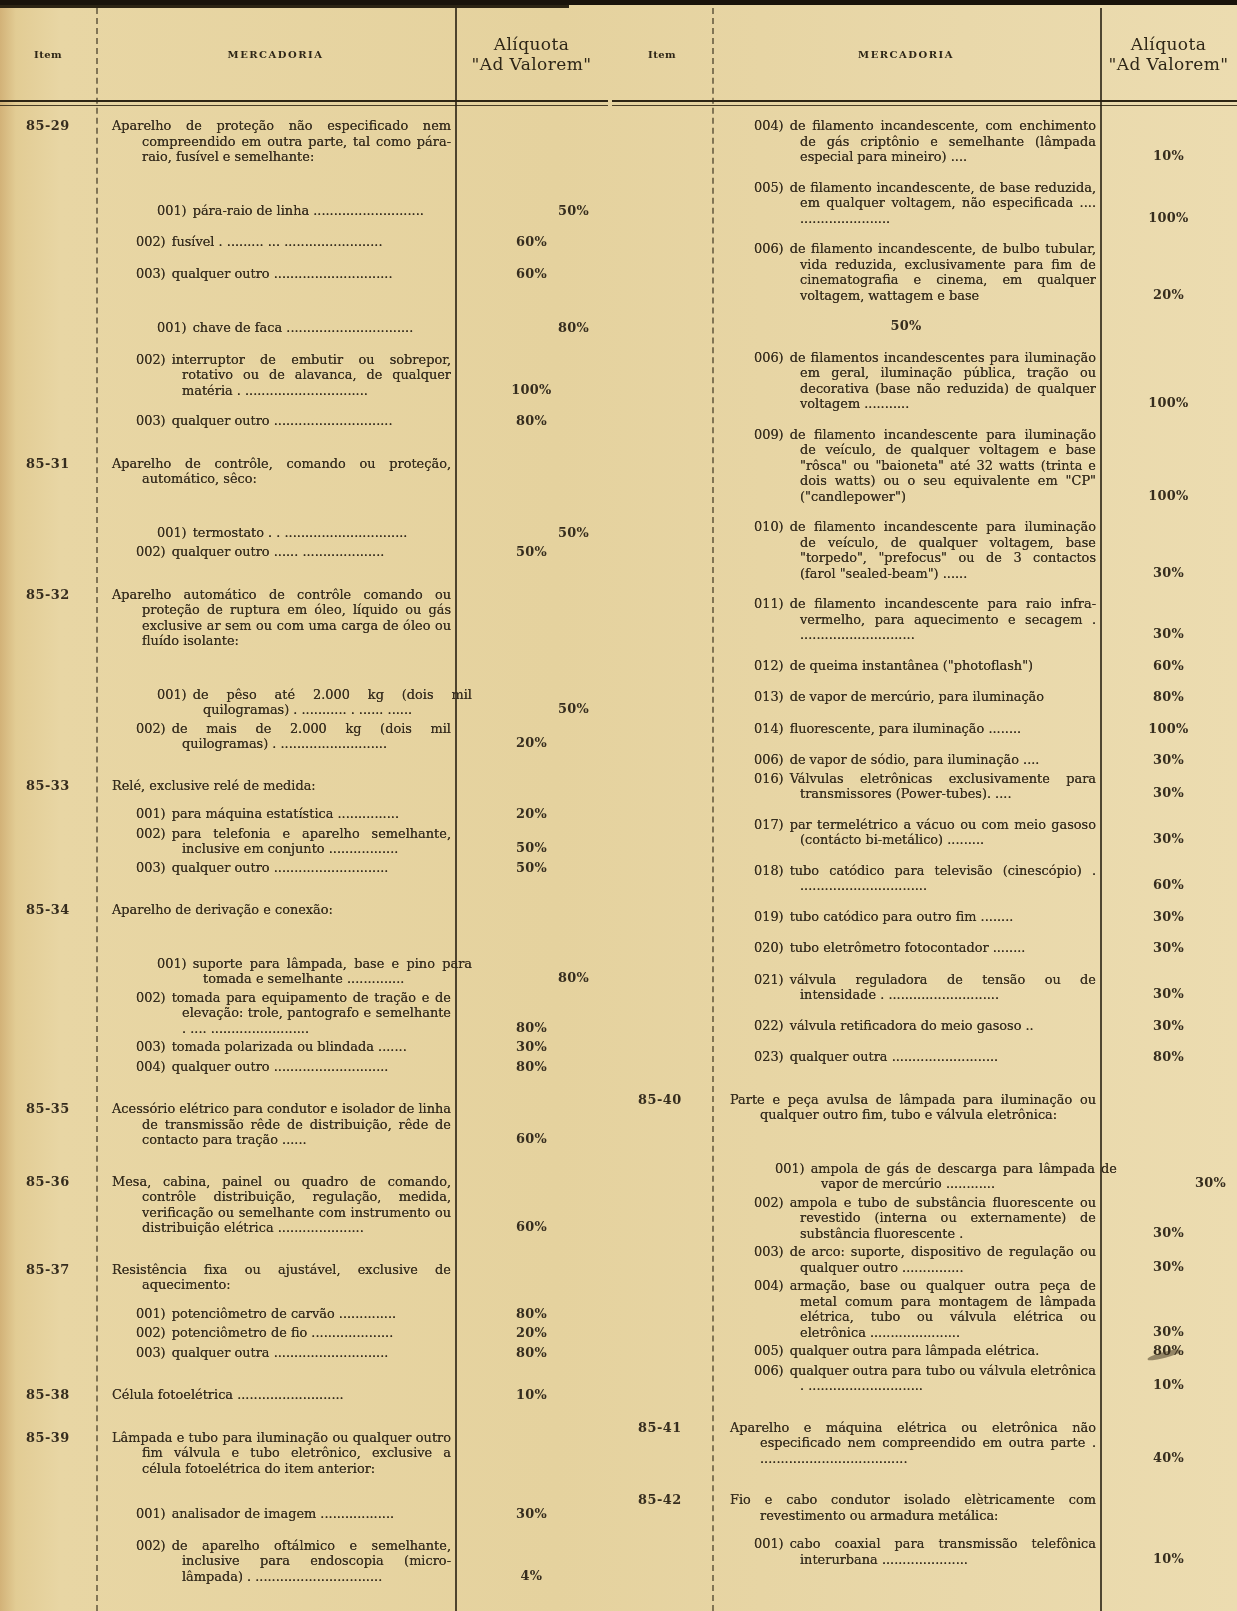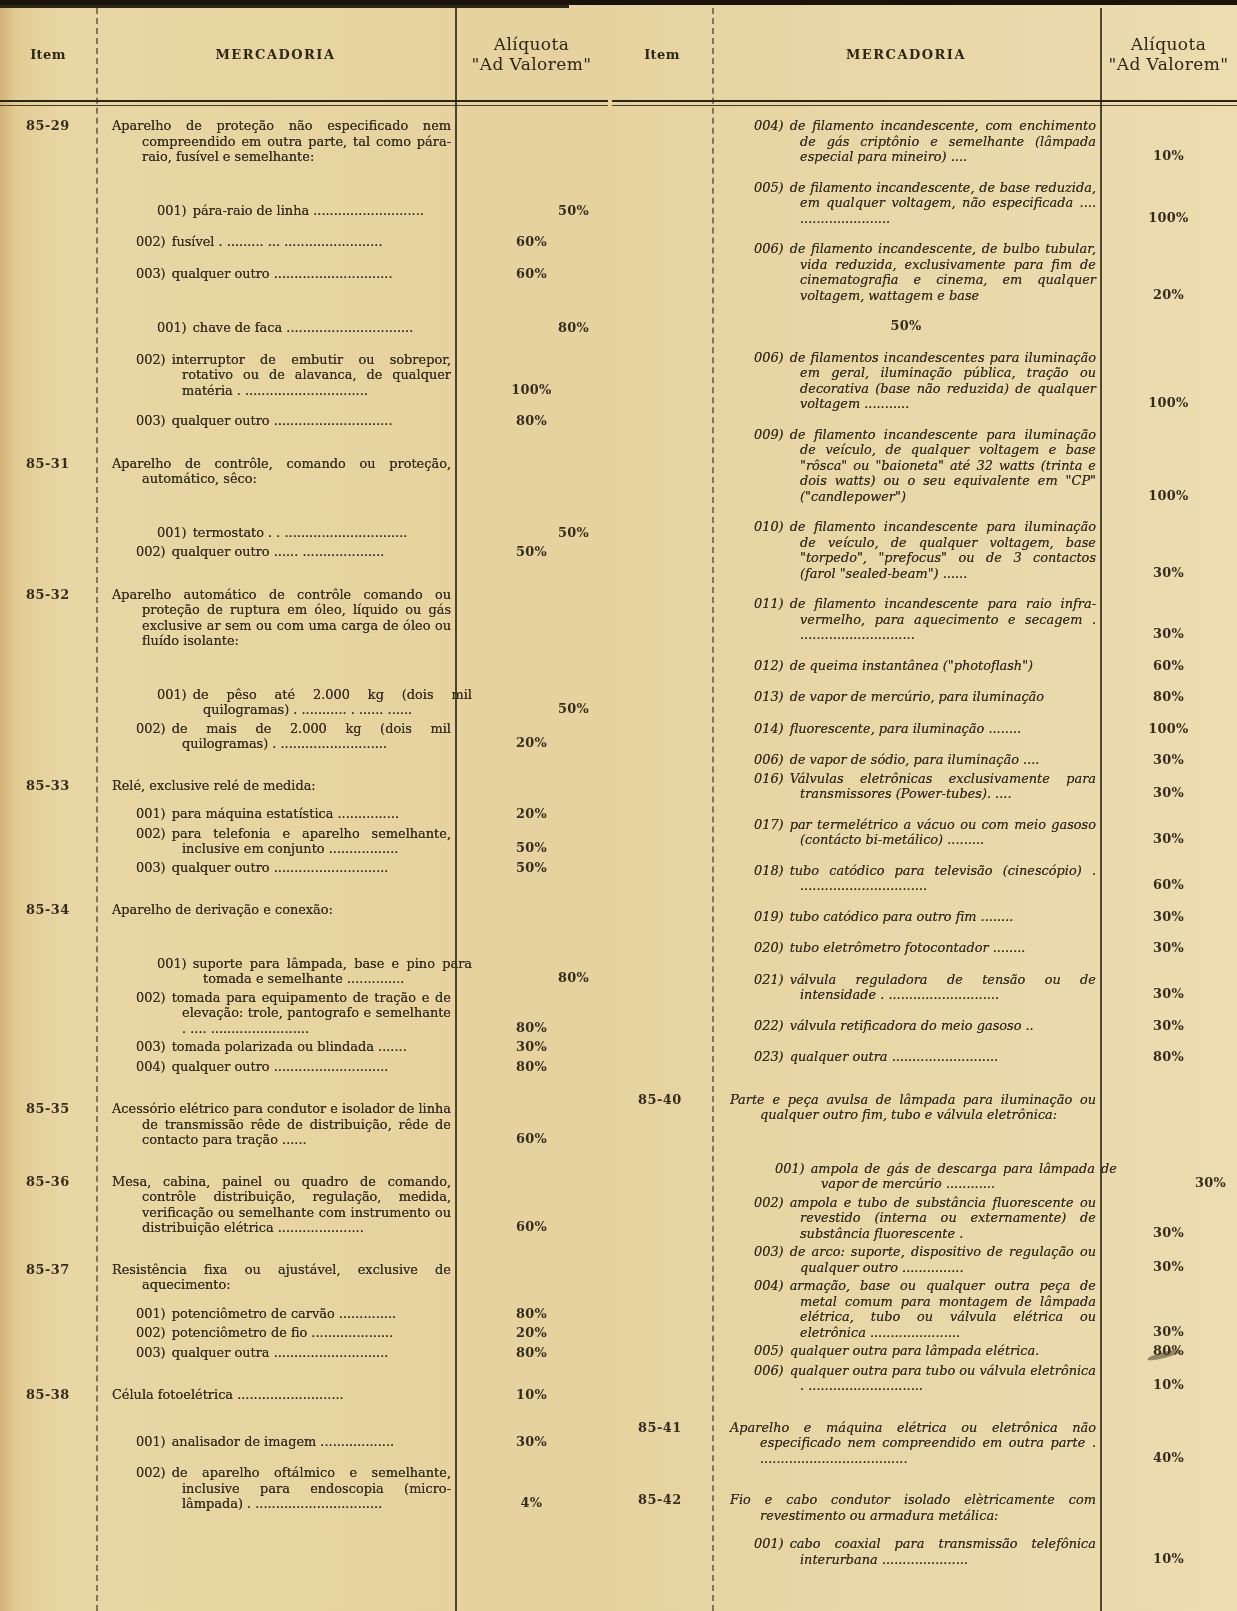"Item" .hcell { font-size: 13px -> 10px }
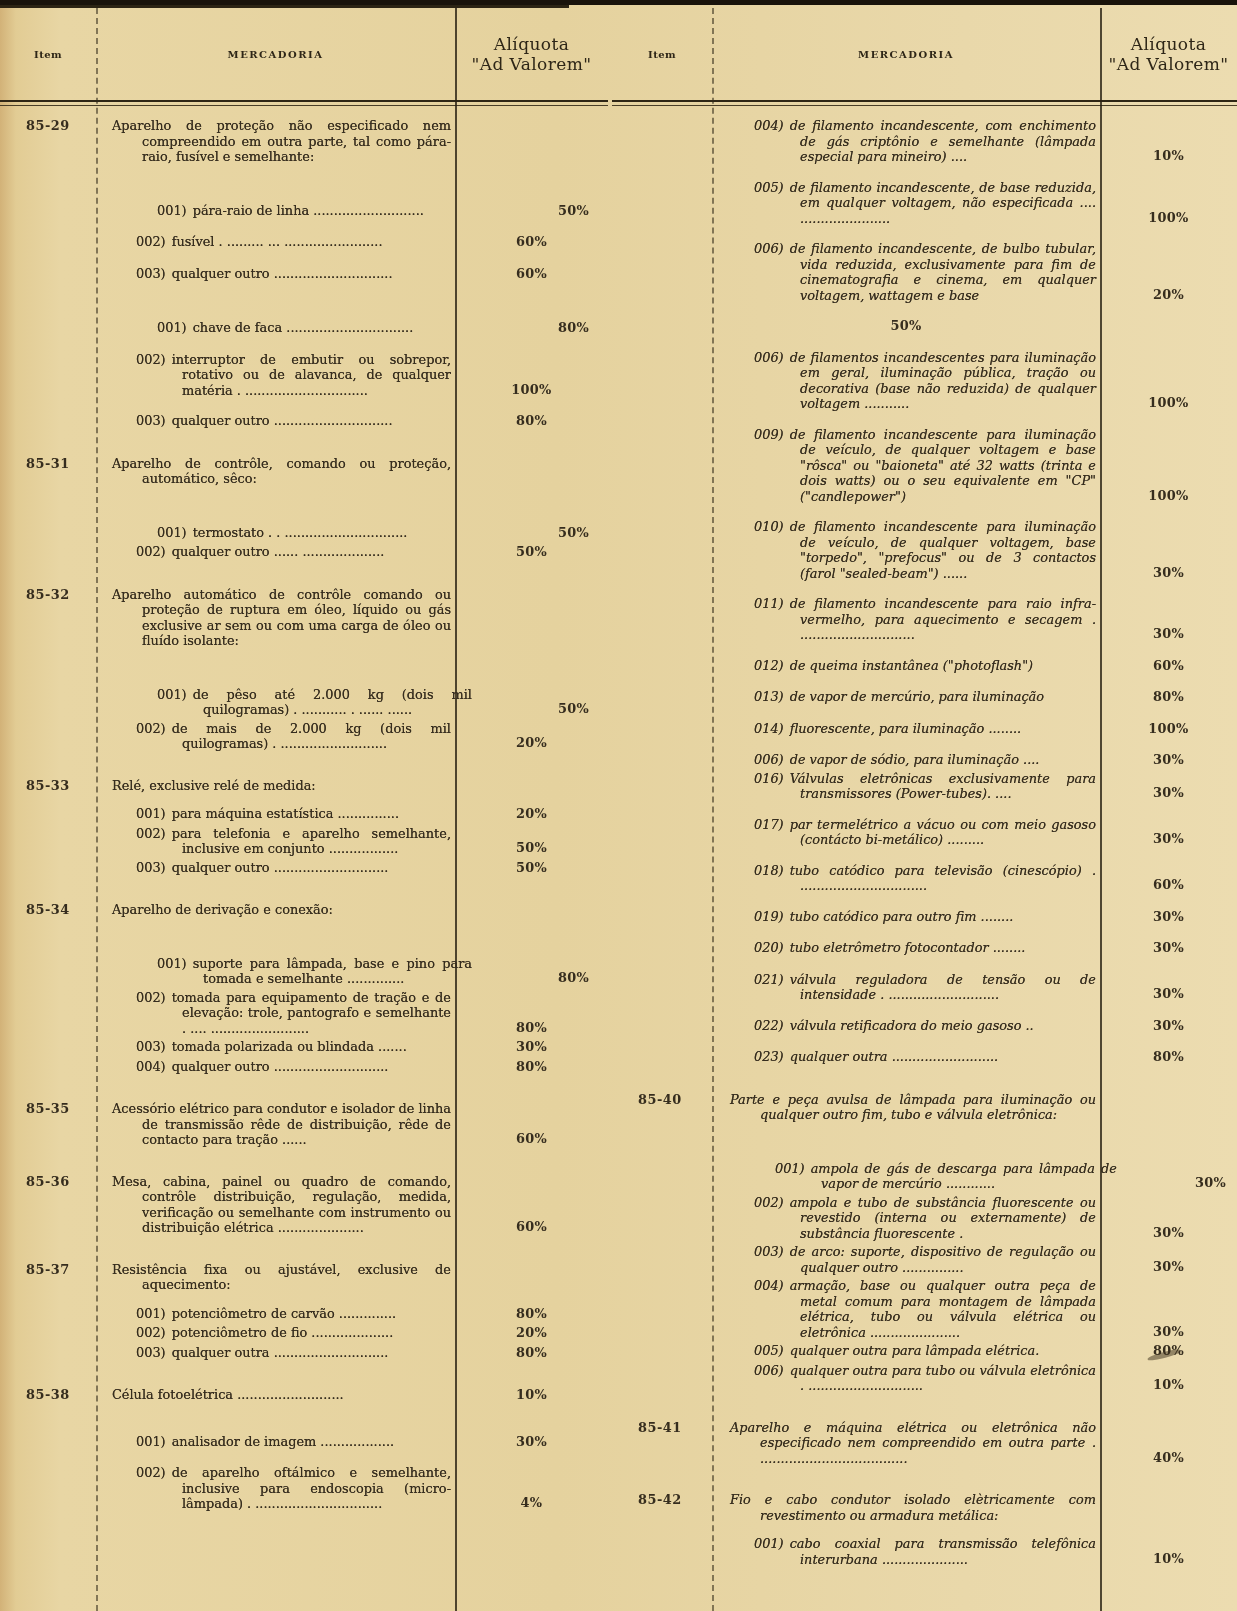"004) de filamento incandescente, com" .half.right .cell-body { font-style: italic -> none }
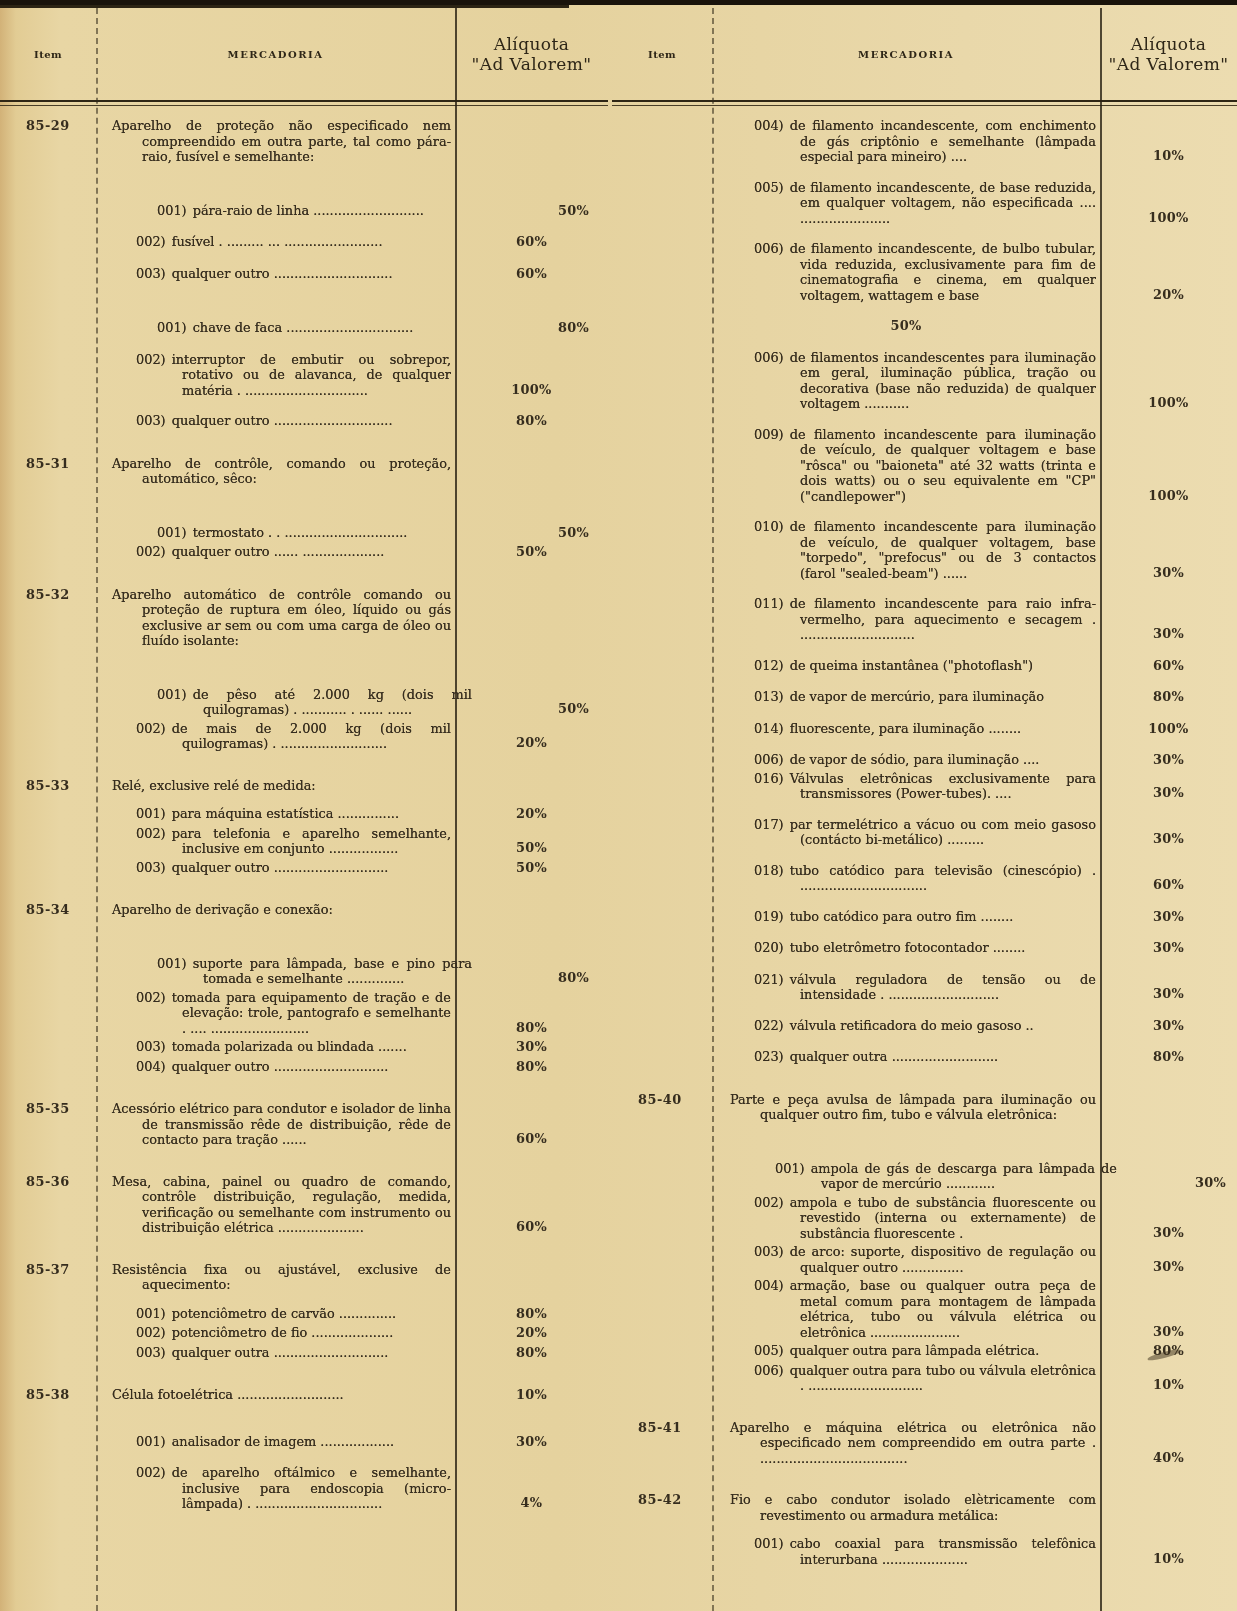"85-39" div.row { html: none -> <div> <div>85-39</div> <div> <p>Lâmpada e tubo para iluminação ou qualquer outro fim válvula e tubo eletrônico, exclusive a célula fotoelétrica do item anterior:</p> </div> <div></div> </div> }
